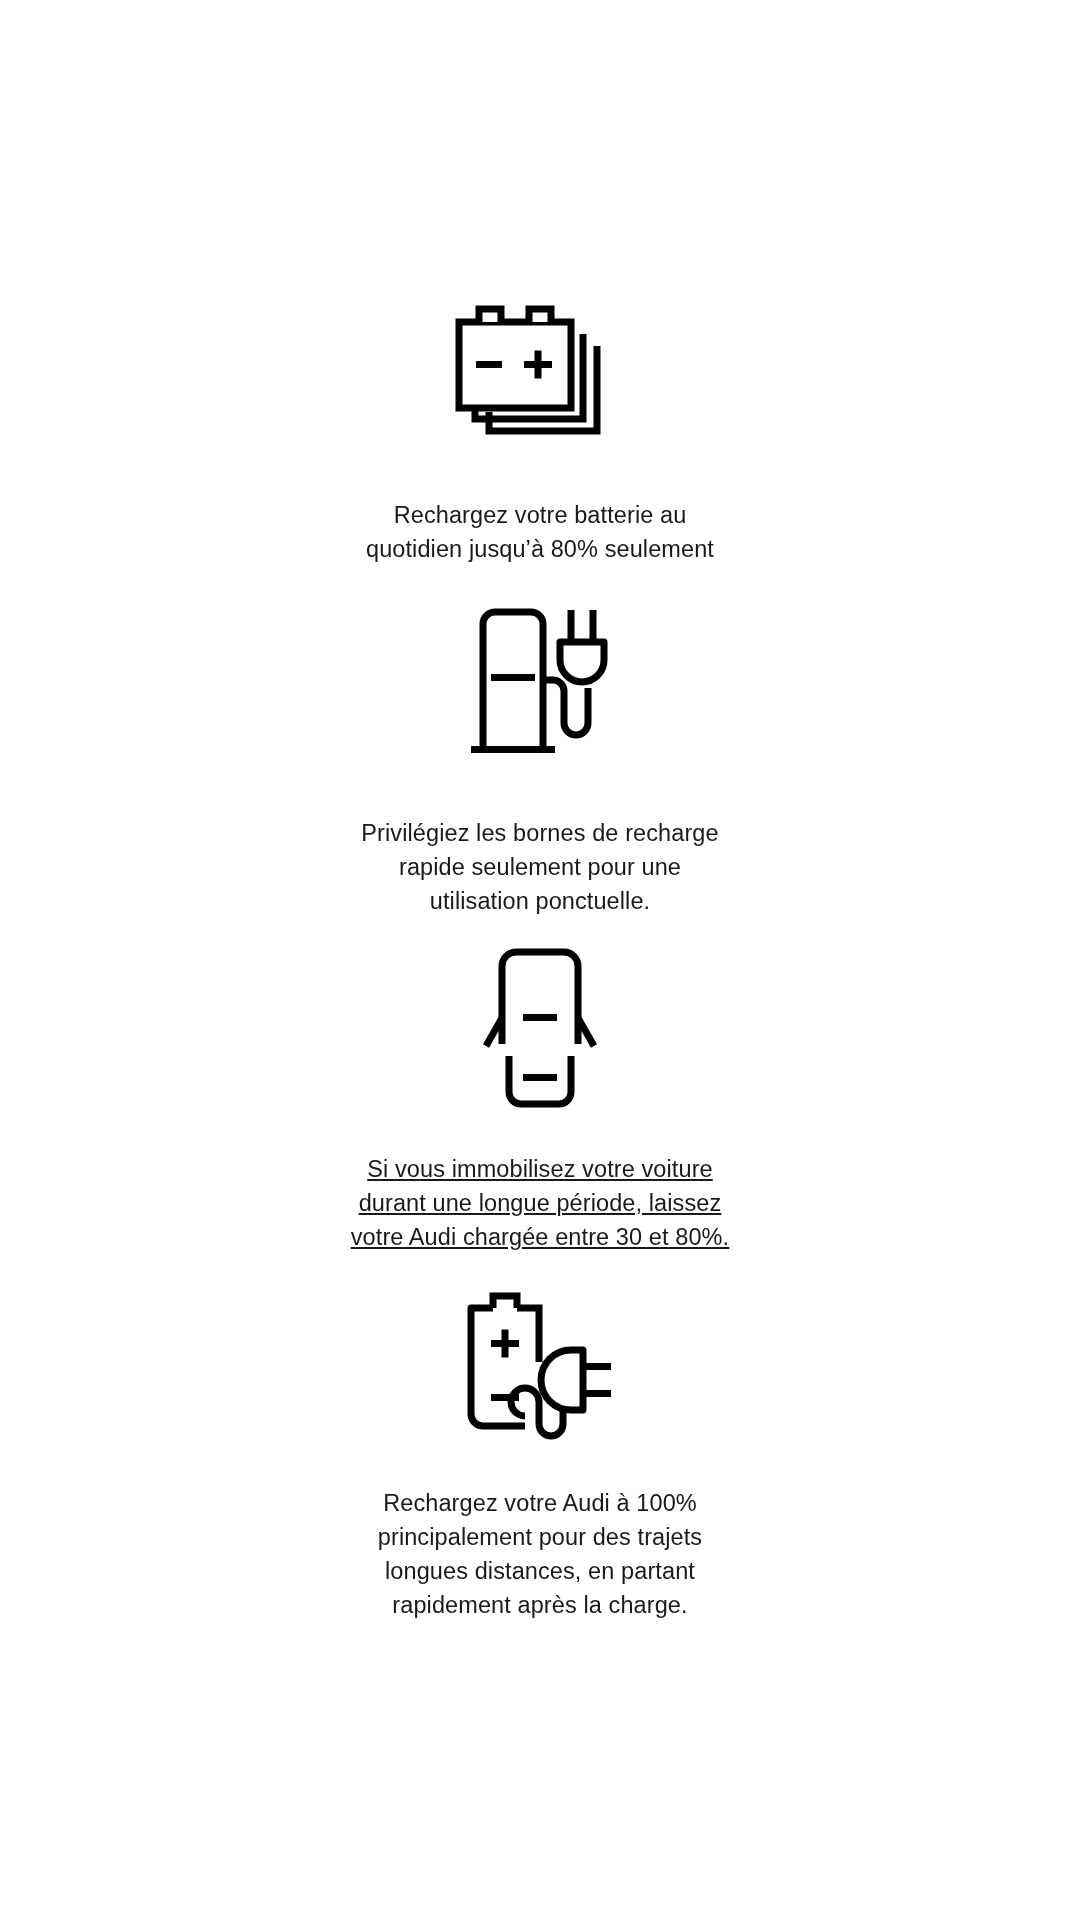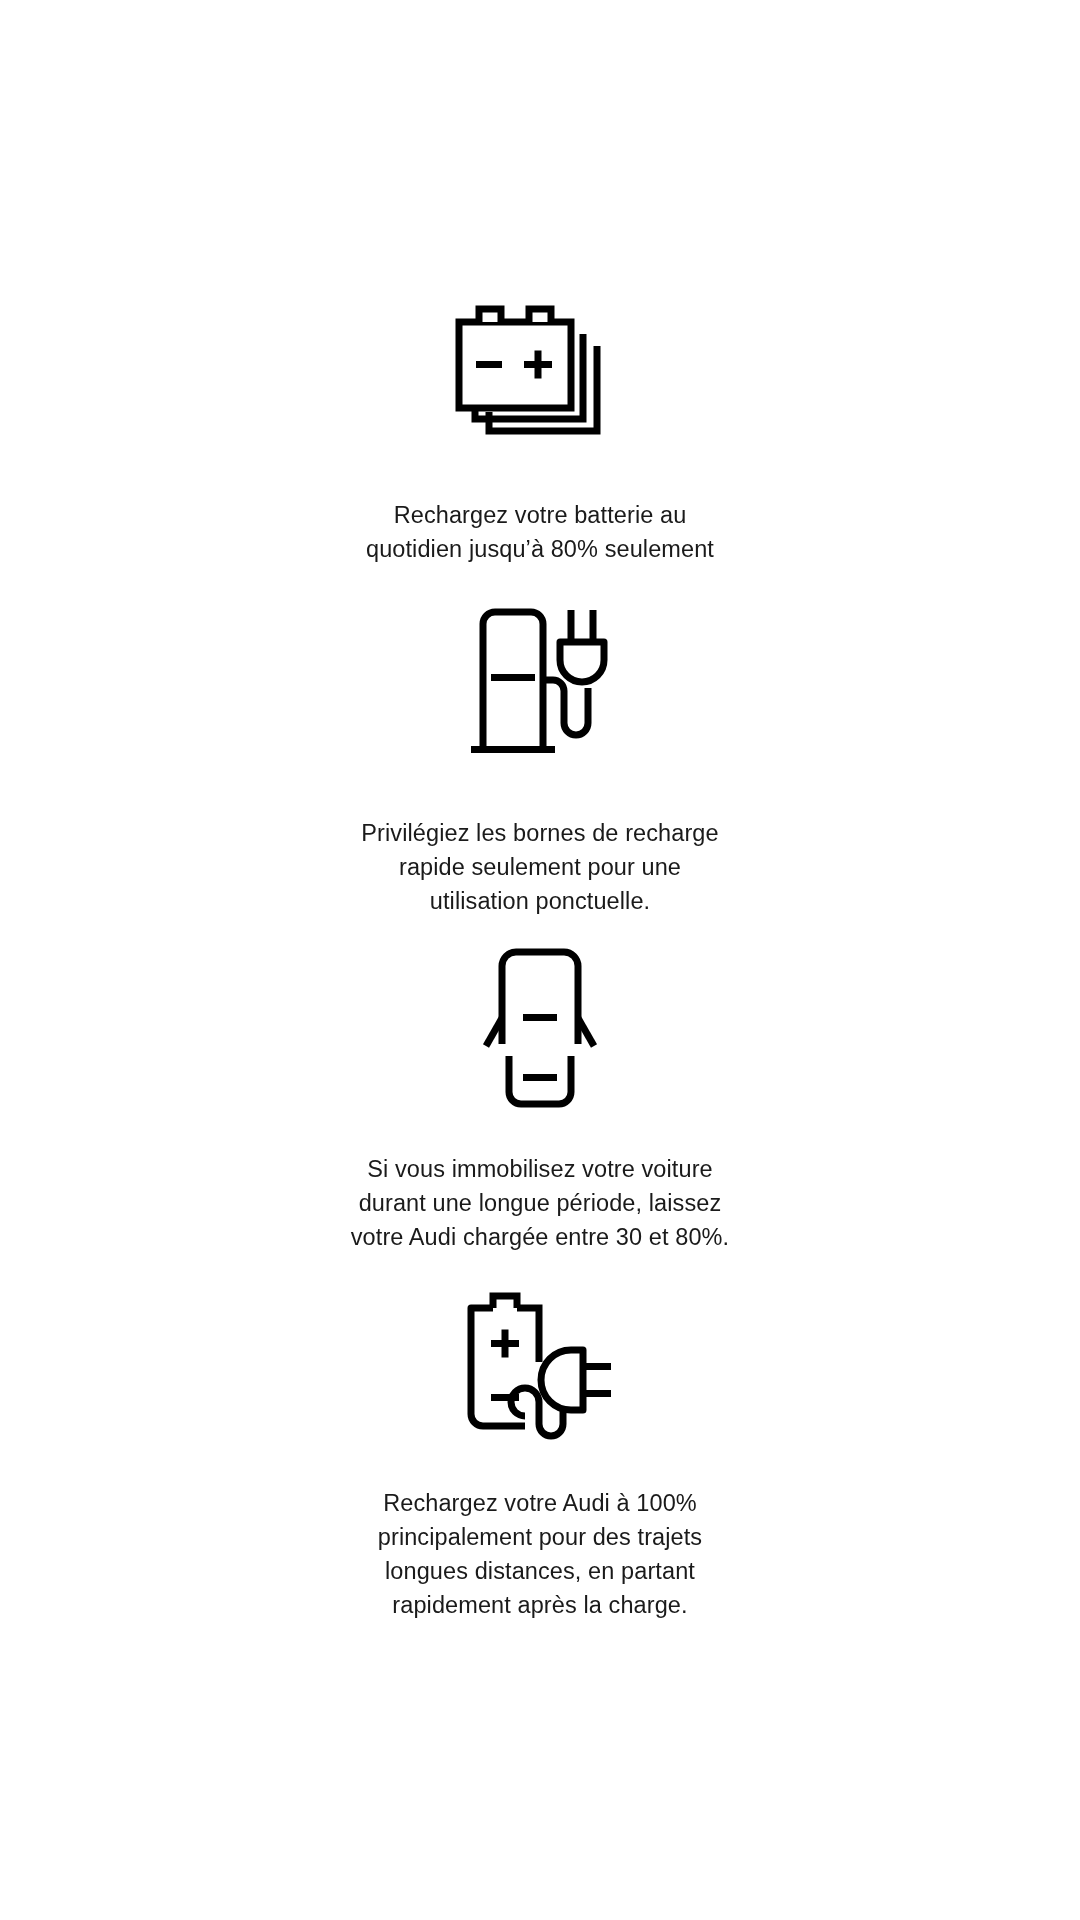"Si vous immobilisez votre voiture" #tip-2 .tip-text { text-decoration: none -> underline }
